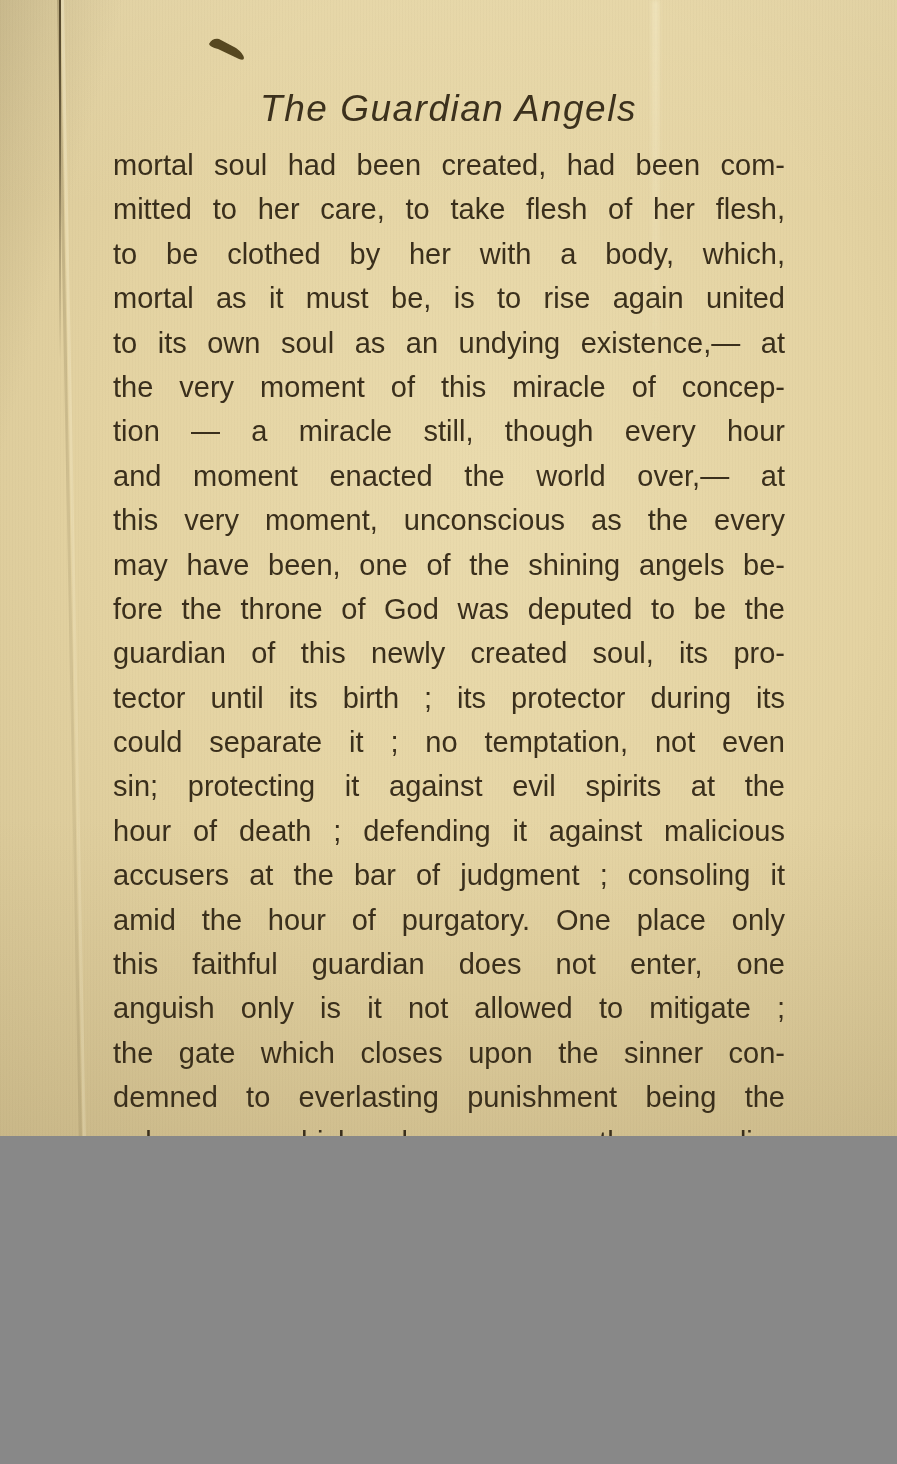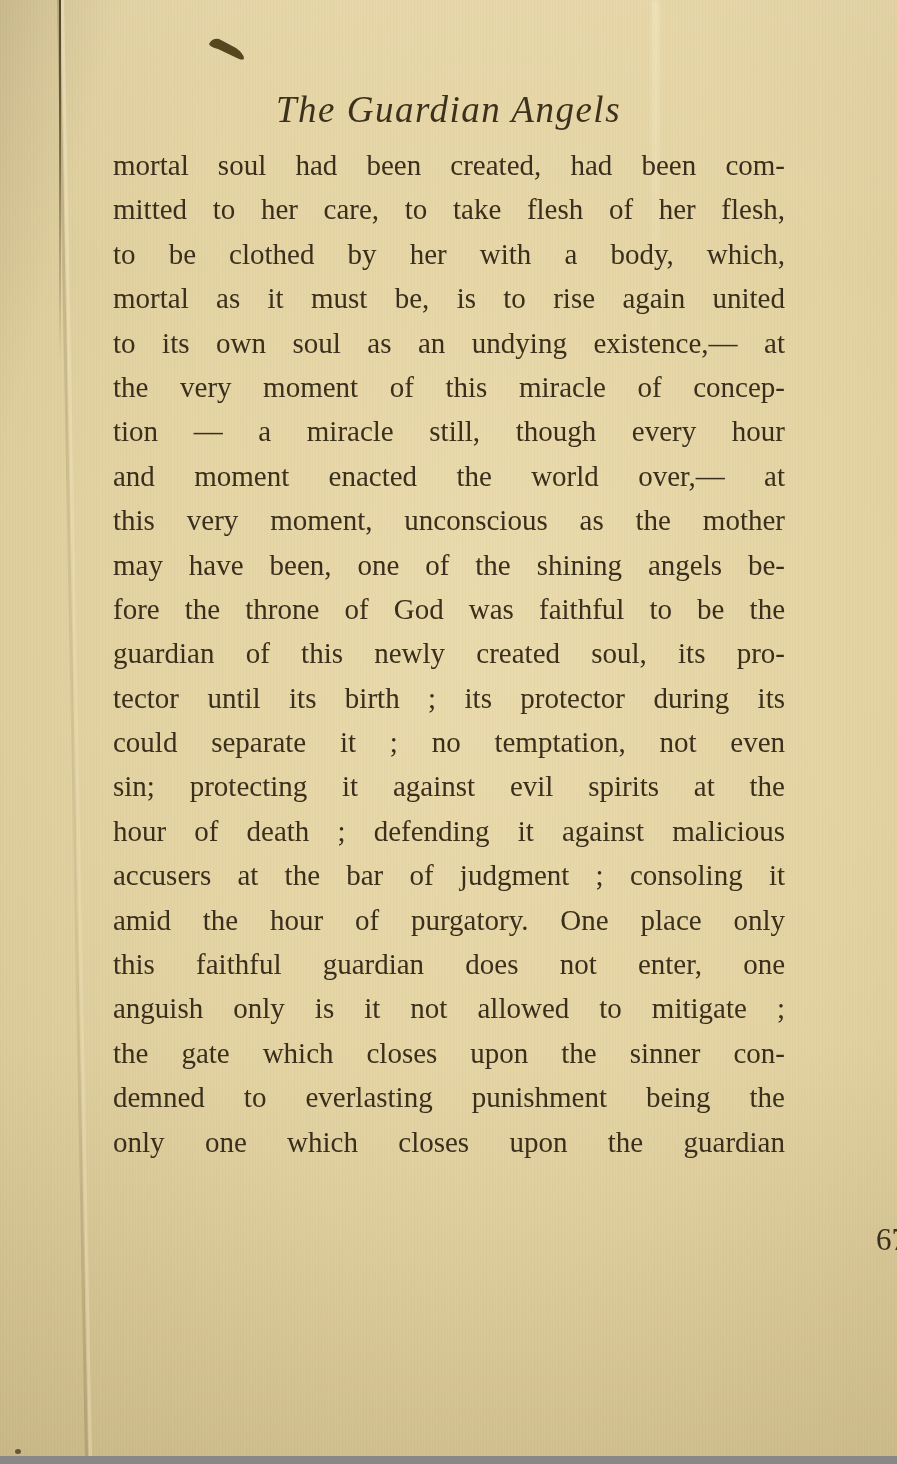"The Guardian Angels" #page { font-family: Liberation Serif, serif -> Liberation Sans, sans-serif; height: 1456px -> 1136px }
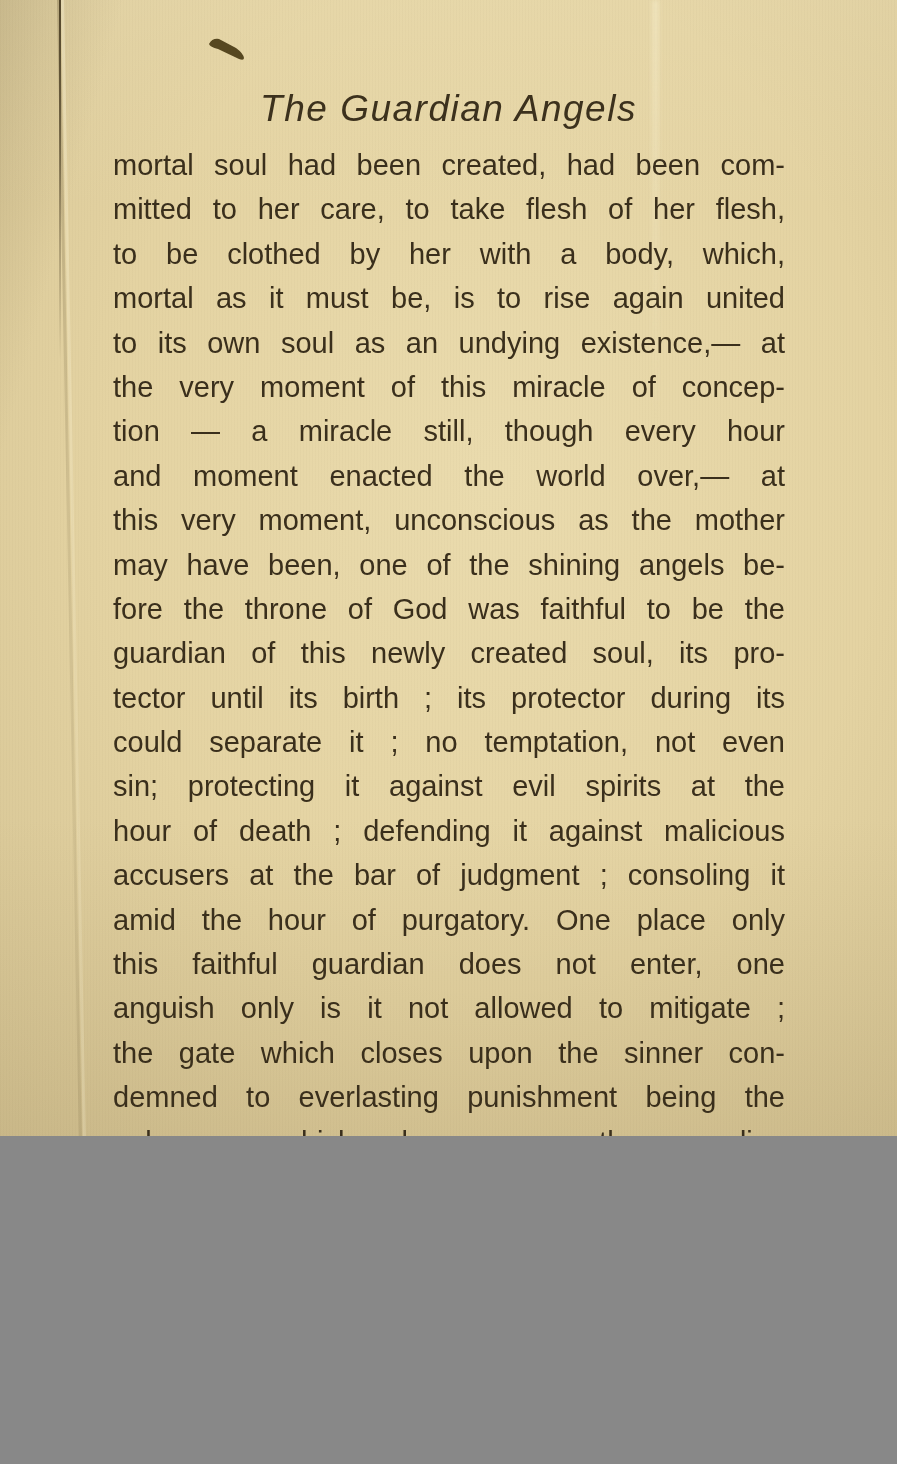"this very moment, unconscious as" span.text-line { text: mother -> every }
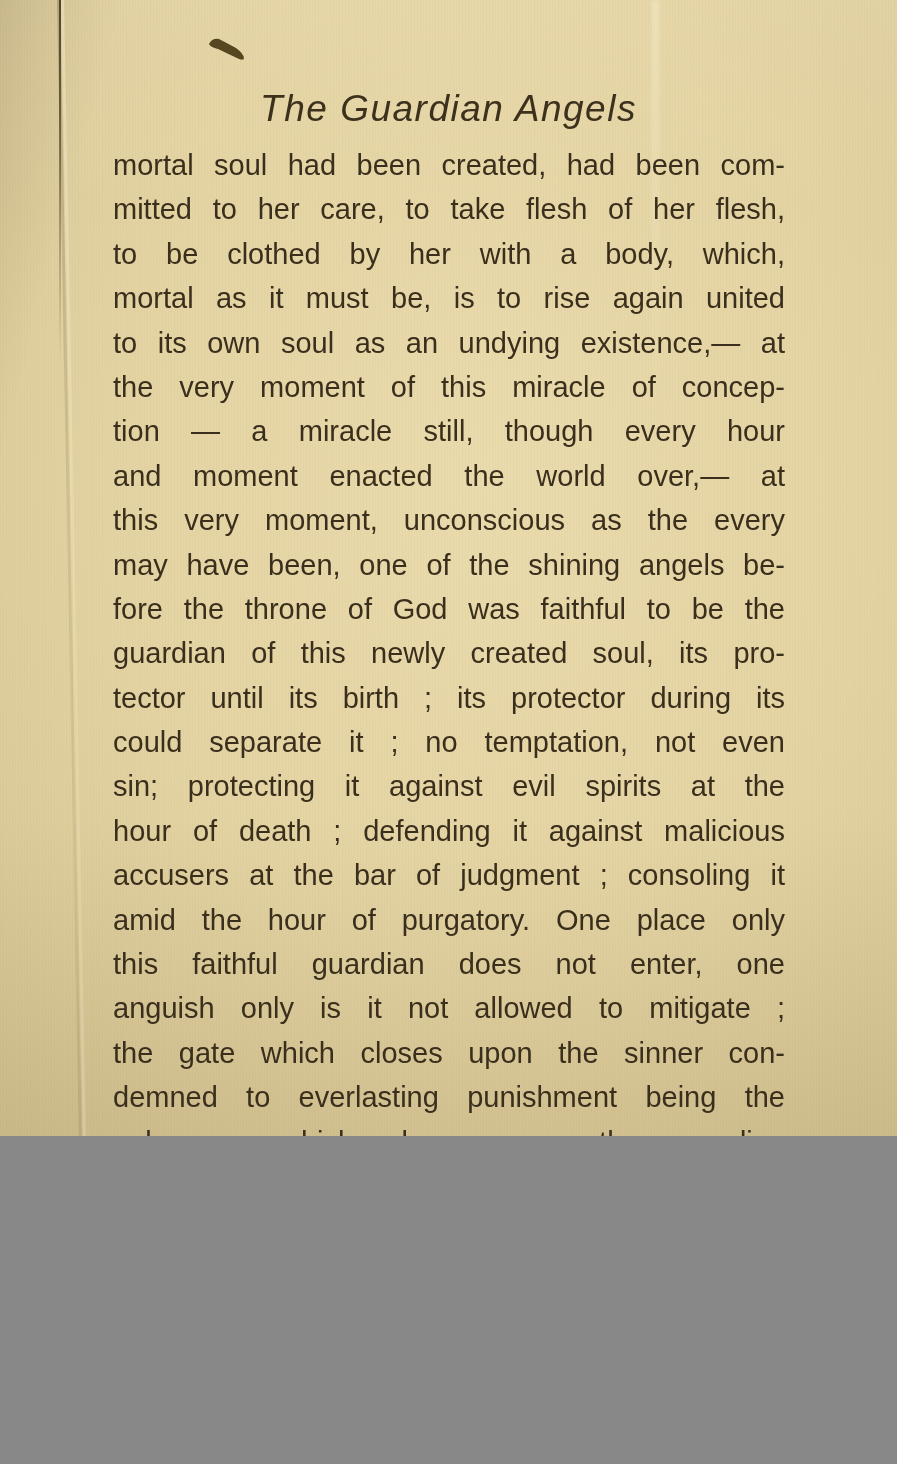"fore the throne of God" span.text-line { text: faithful -> deputed }
